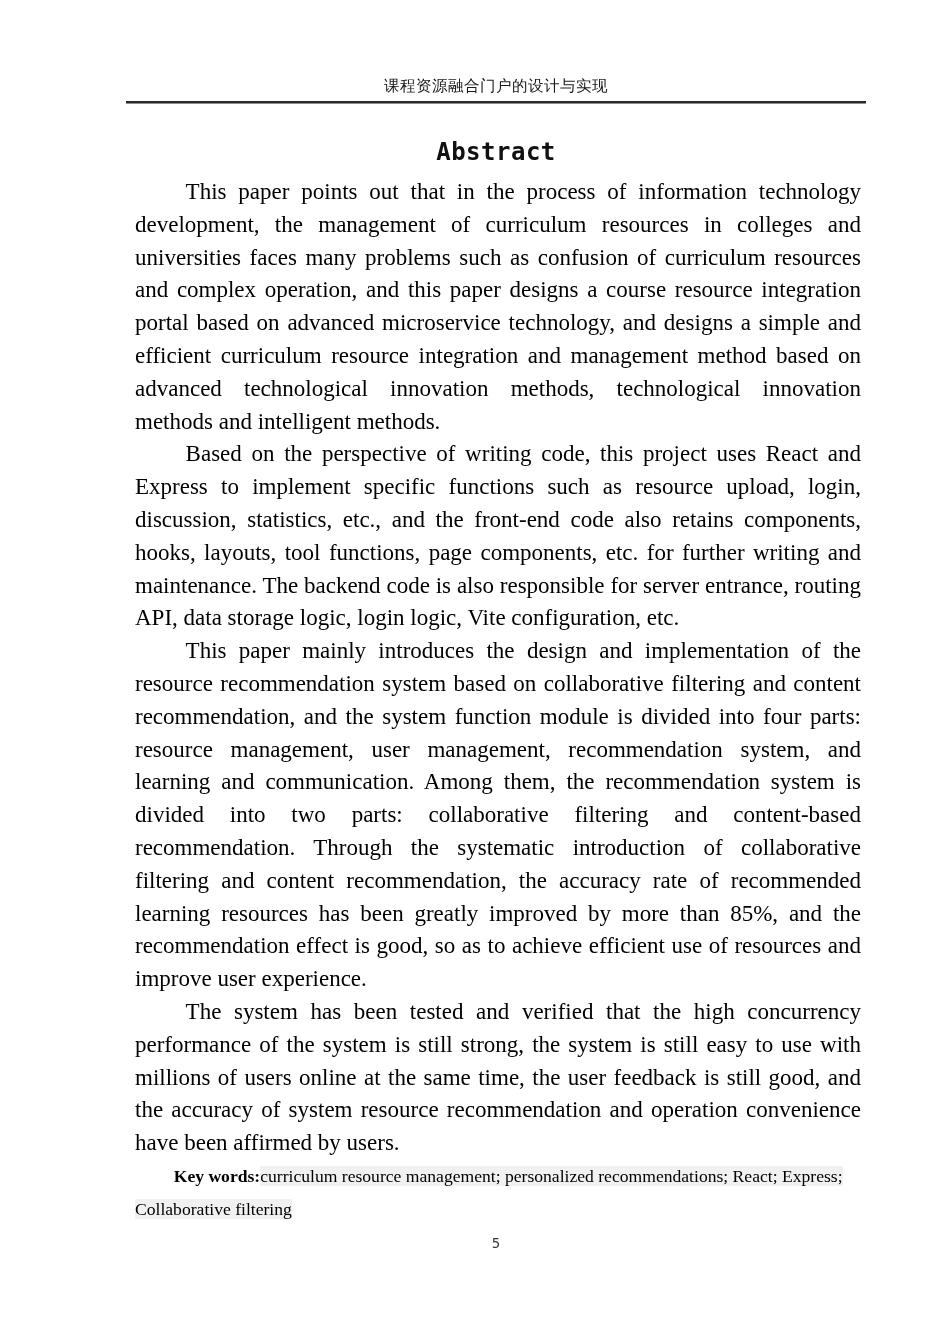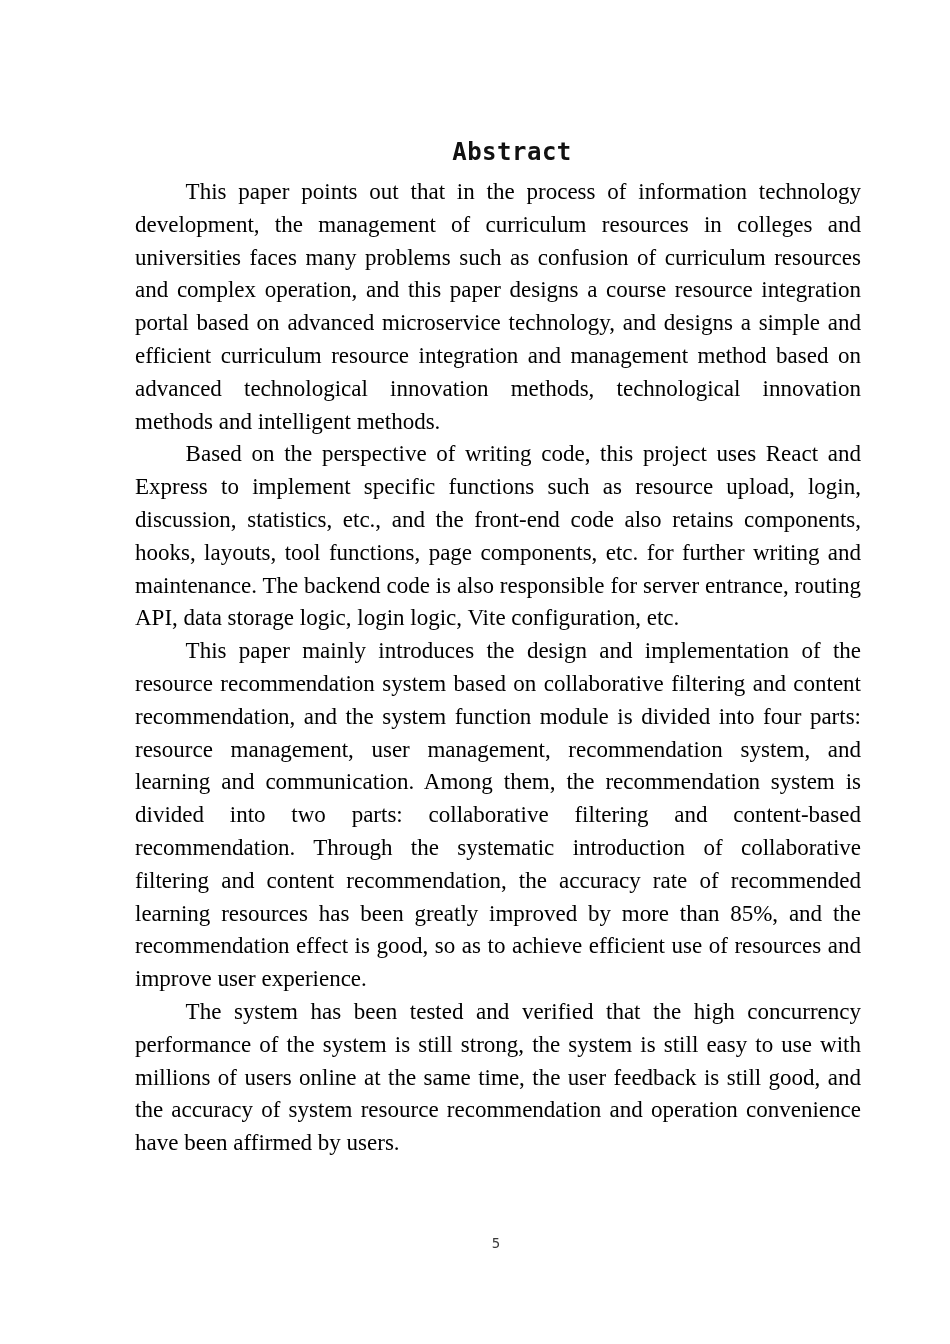"课程资源融合门户的设计与实现" div.header-block { html: none -> <div> <div>课程资源融合门户的设计与实现</div> <div></div> </div> }
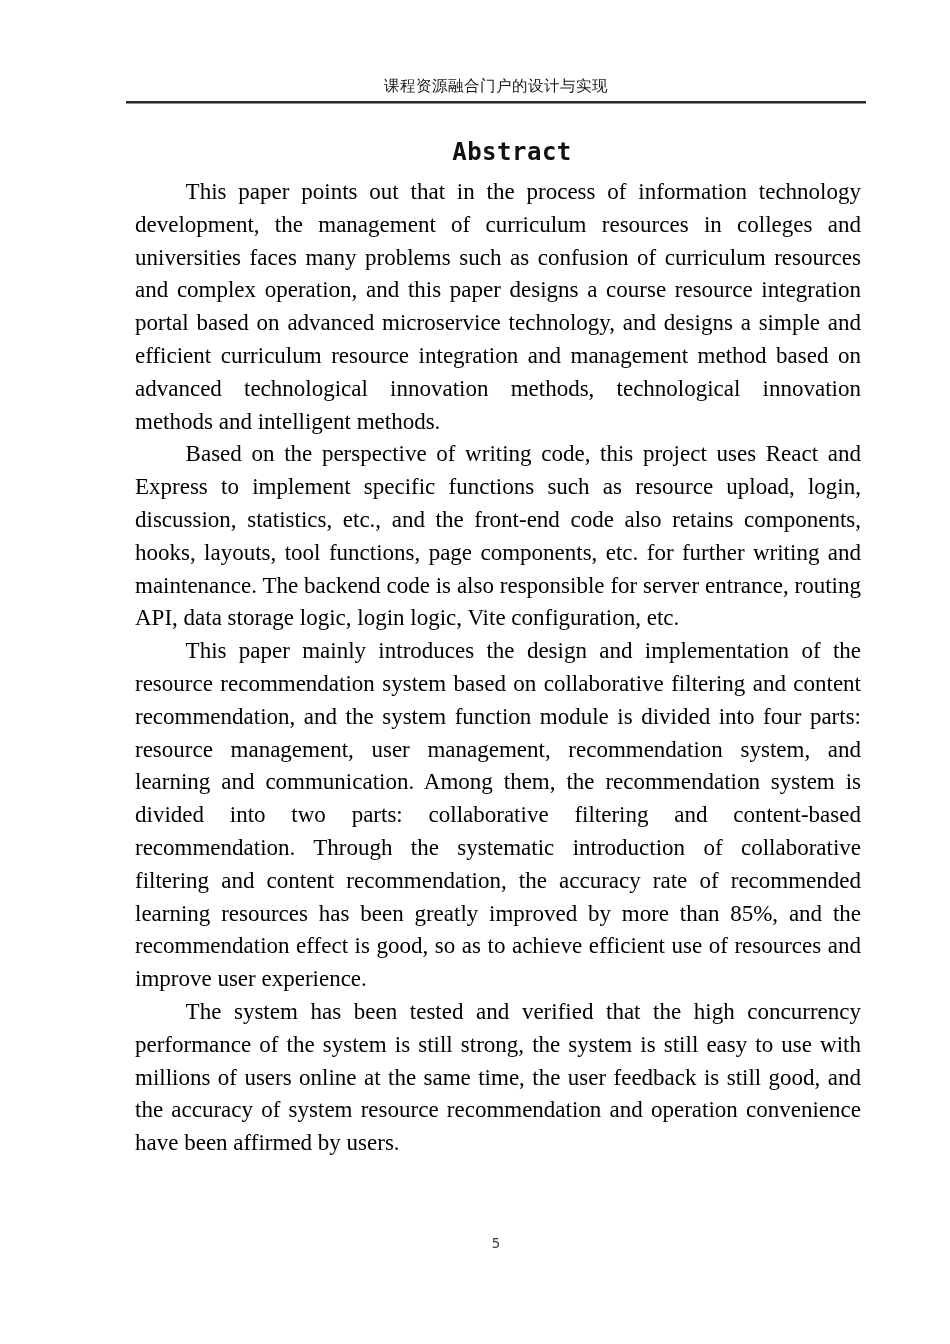"Abstract" .abstract-heading { left: 142px -> 126px }
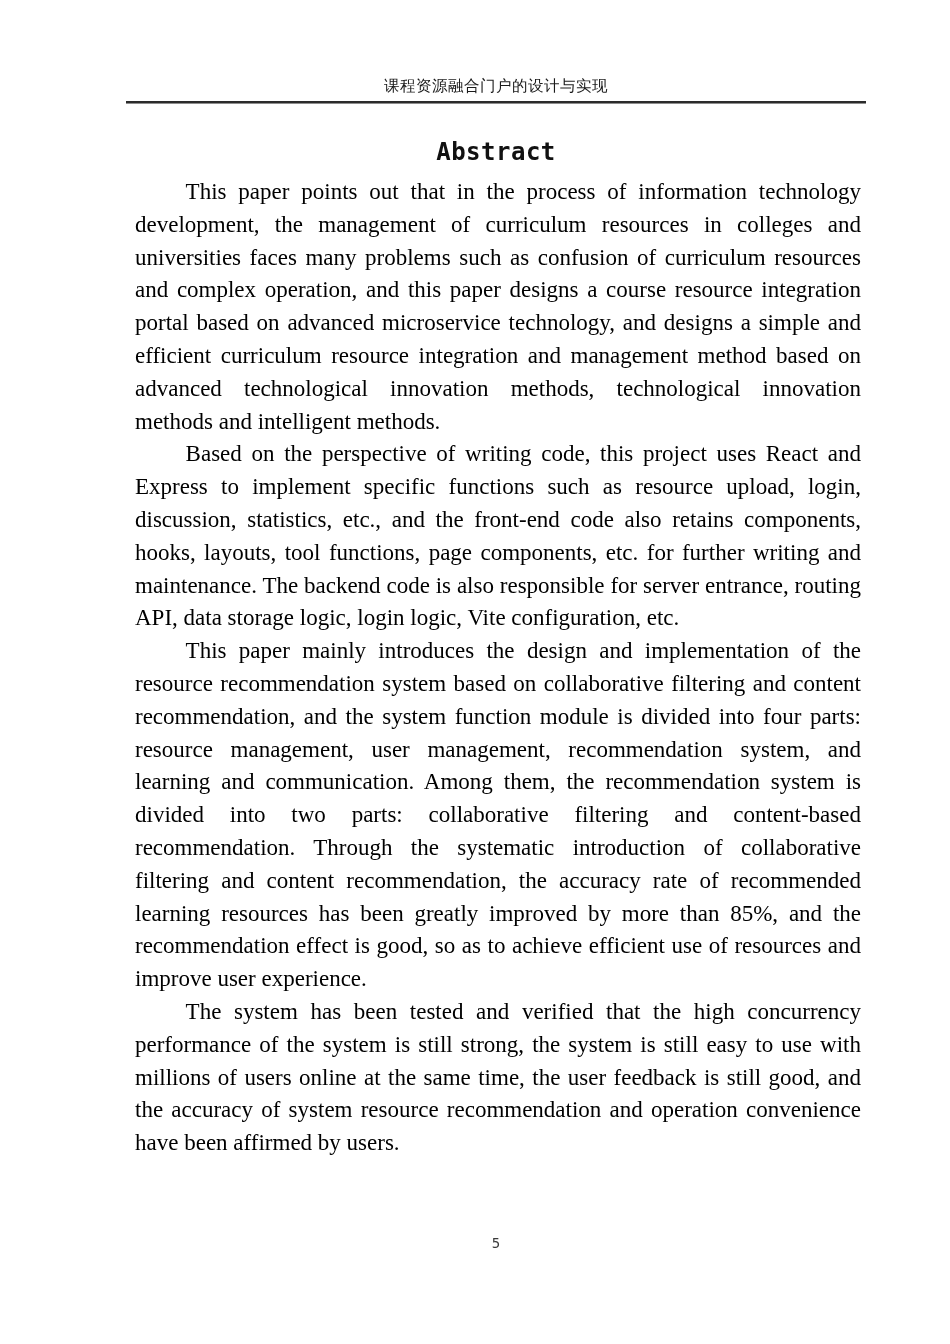"Key words:curriculum resource" p.keywords { html: none -> <p><span>Key words:</span><span>curriculum resource management; personalized recommendations; React; Express; Collaborative filtering</span></p> }
